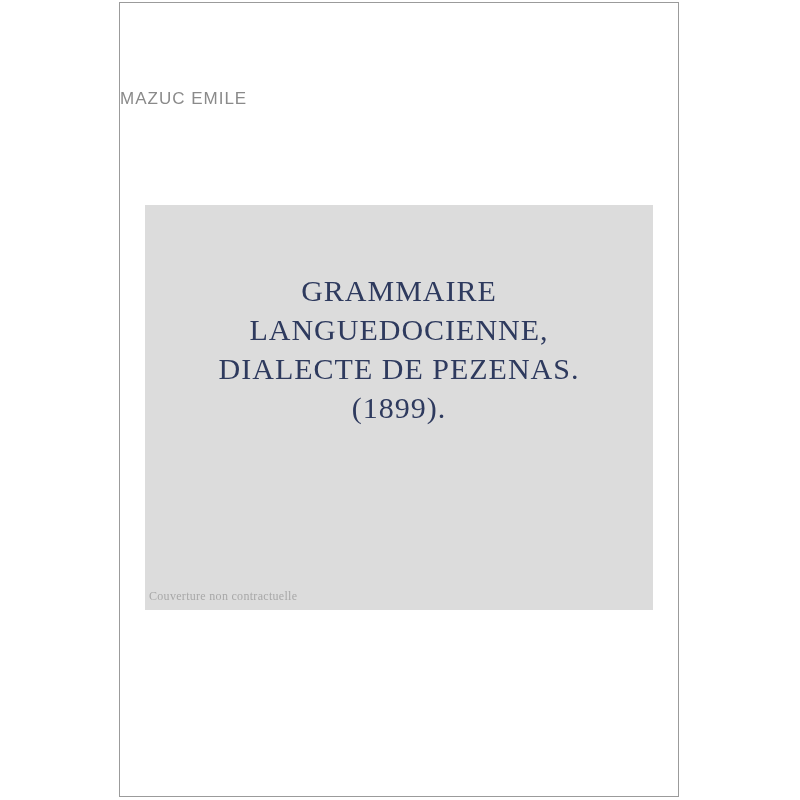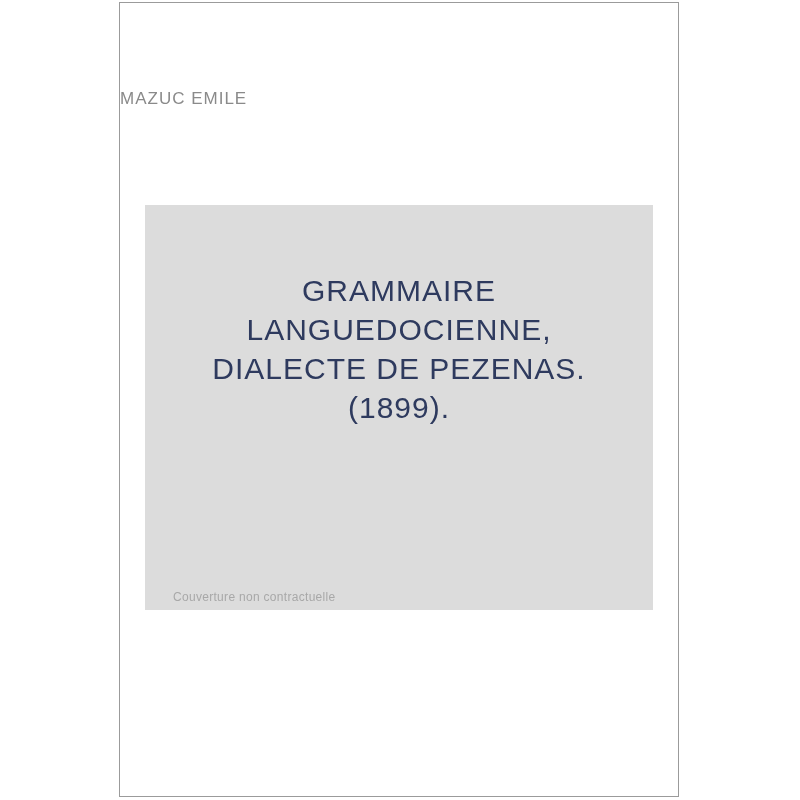"GRAMMAIRE" .title-box { font-family: none -> Liberation Serif, serif }
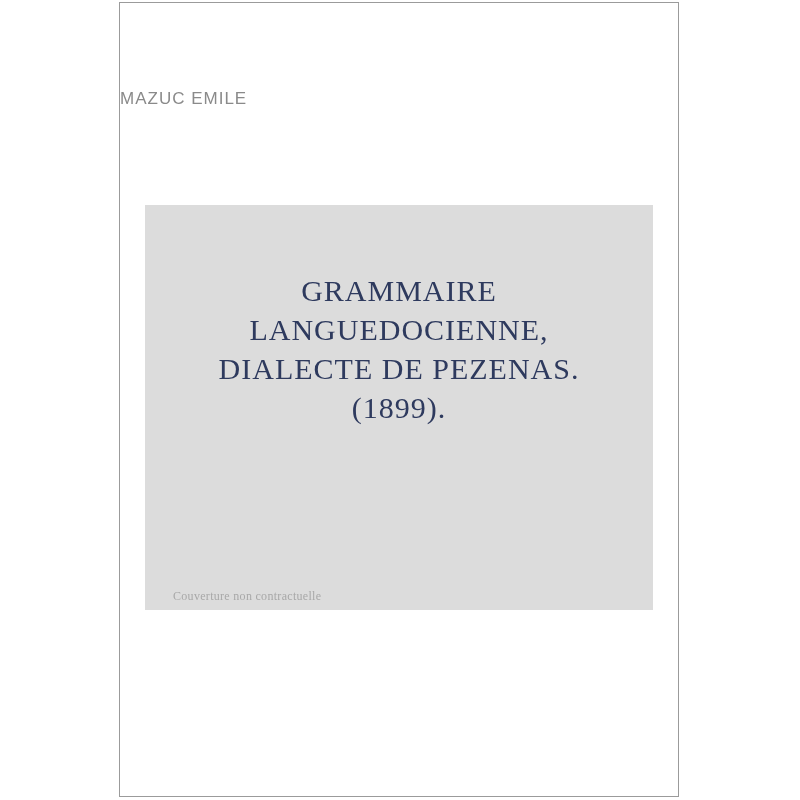"Couverture non contractuelle" .cover-disclaimer { left: 28px -> 4px }
